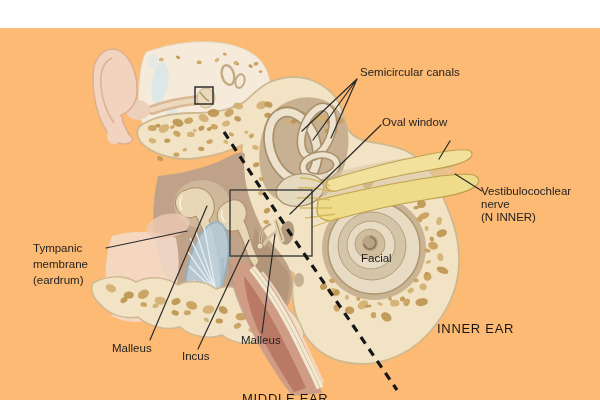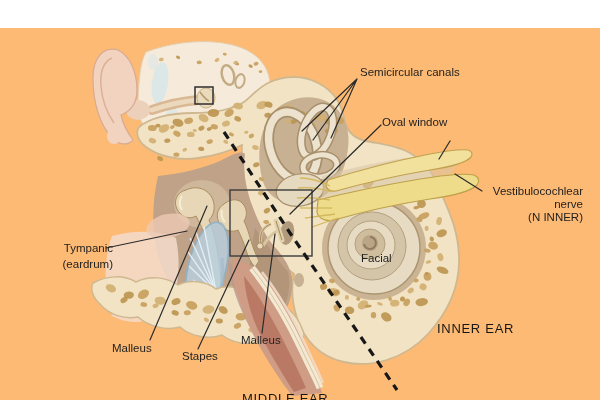"Vestibulocochlear" .multi { text-align: right -> left }
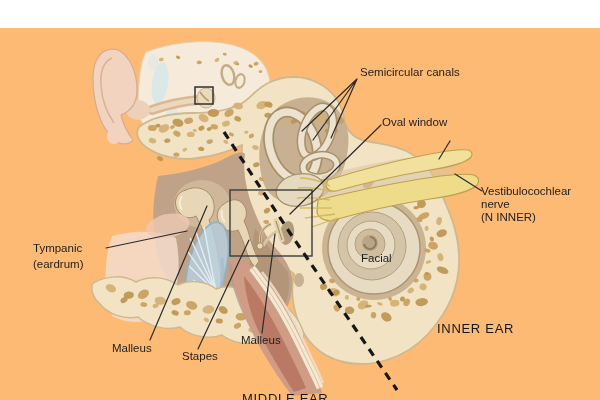"membrane" span { html: none -> <span>membrane</span> }
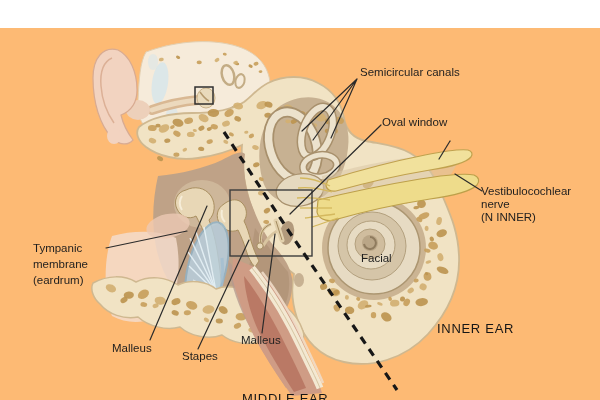"Stapes" div.lbl { text: Stapes -> Incus }
